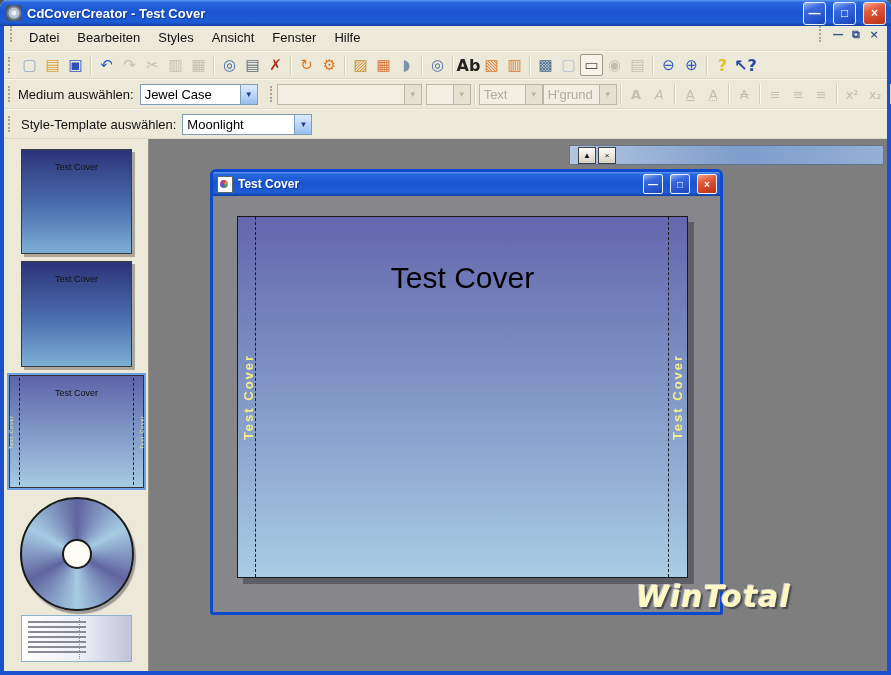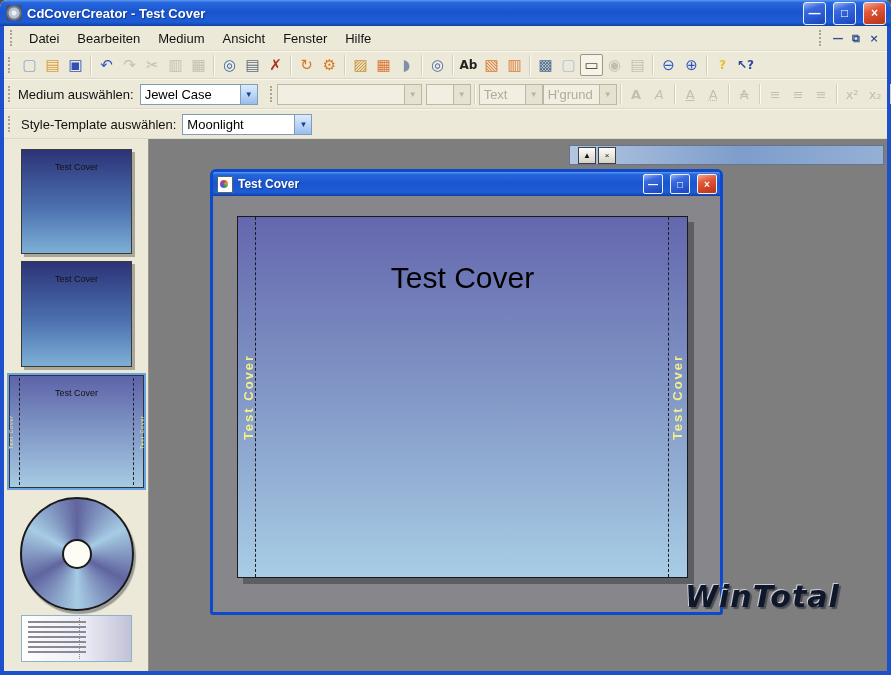"Datei" .menubar { align-items: center -> flex-start }
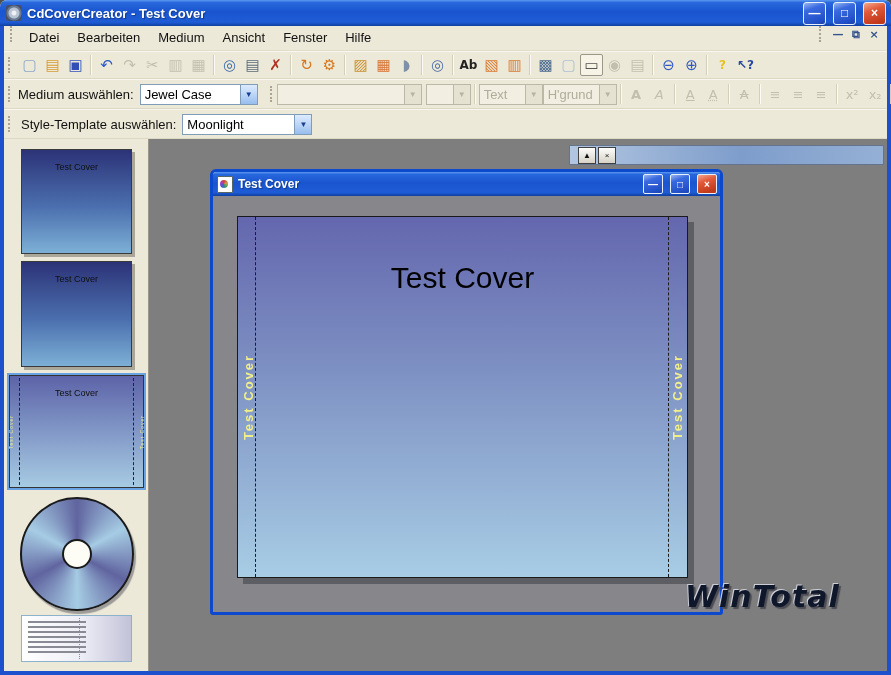"Medium" span.menu-item { text: Medium -> Styles }
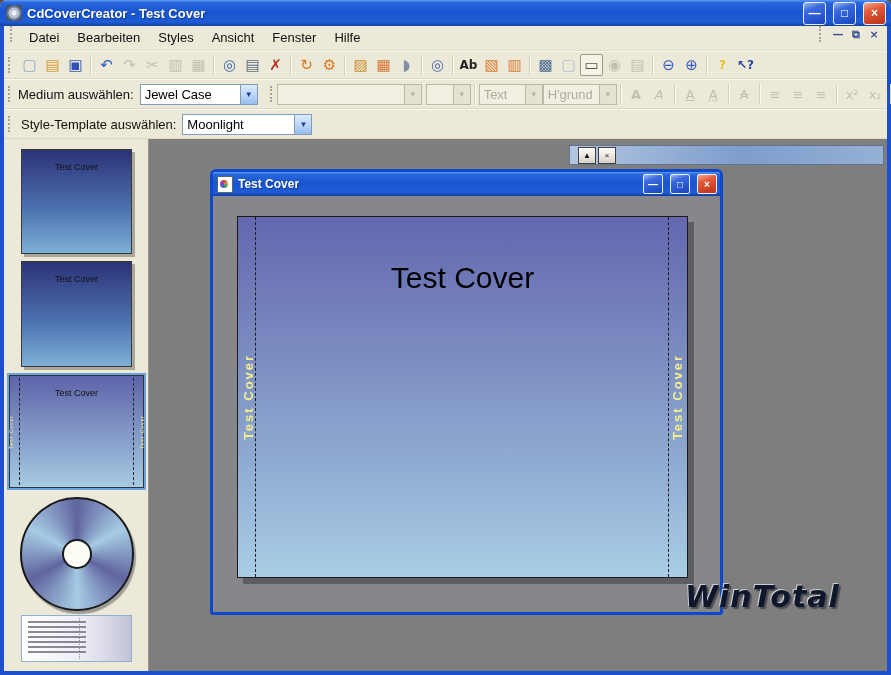"Ab" .tbtn.textglyph { font-size: 12px -> 16px }
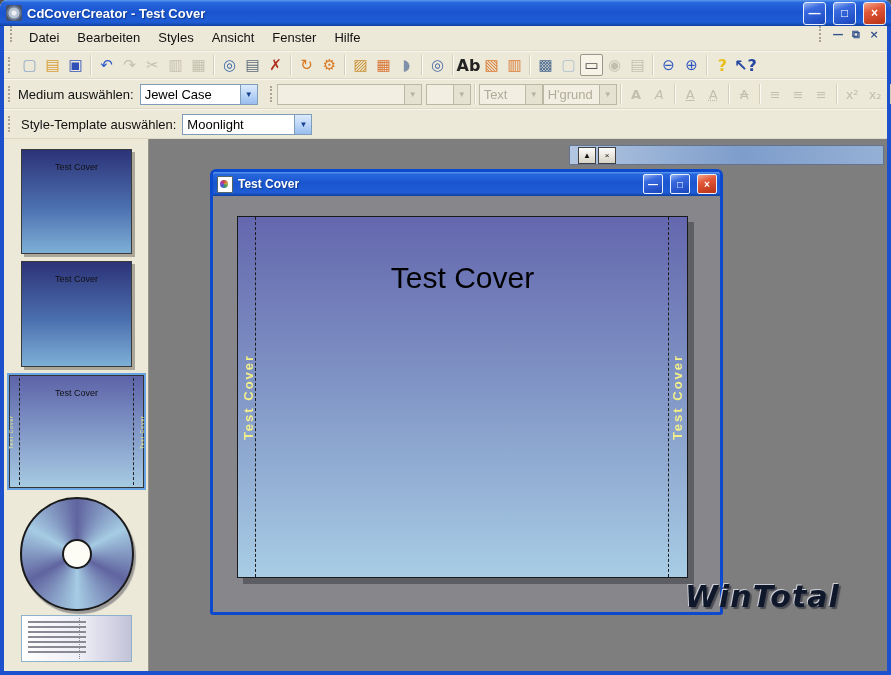"WinTotal" .watermark { color: #0f172a -> #fef9c3; left: 536px -> 487px }
